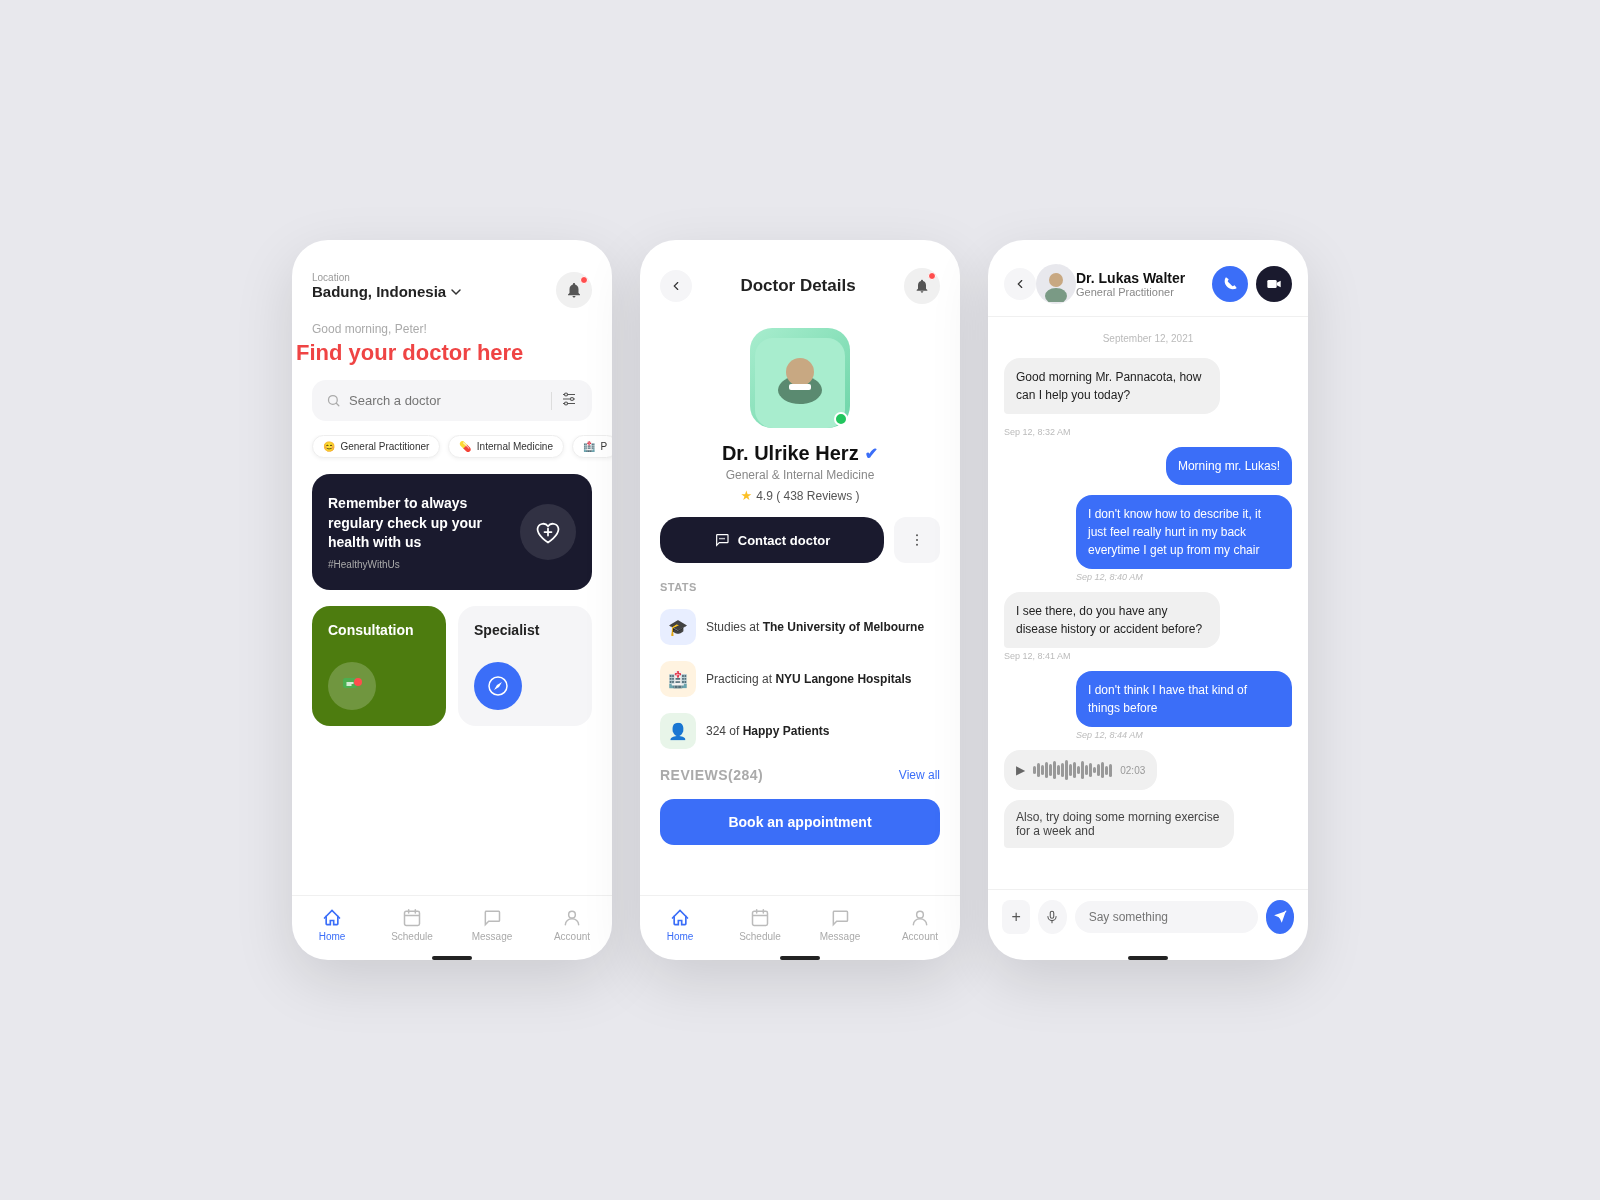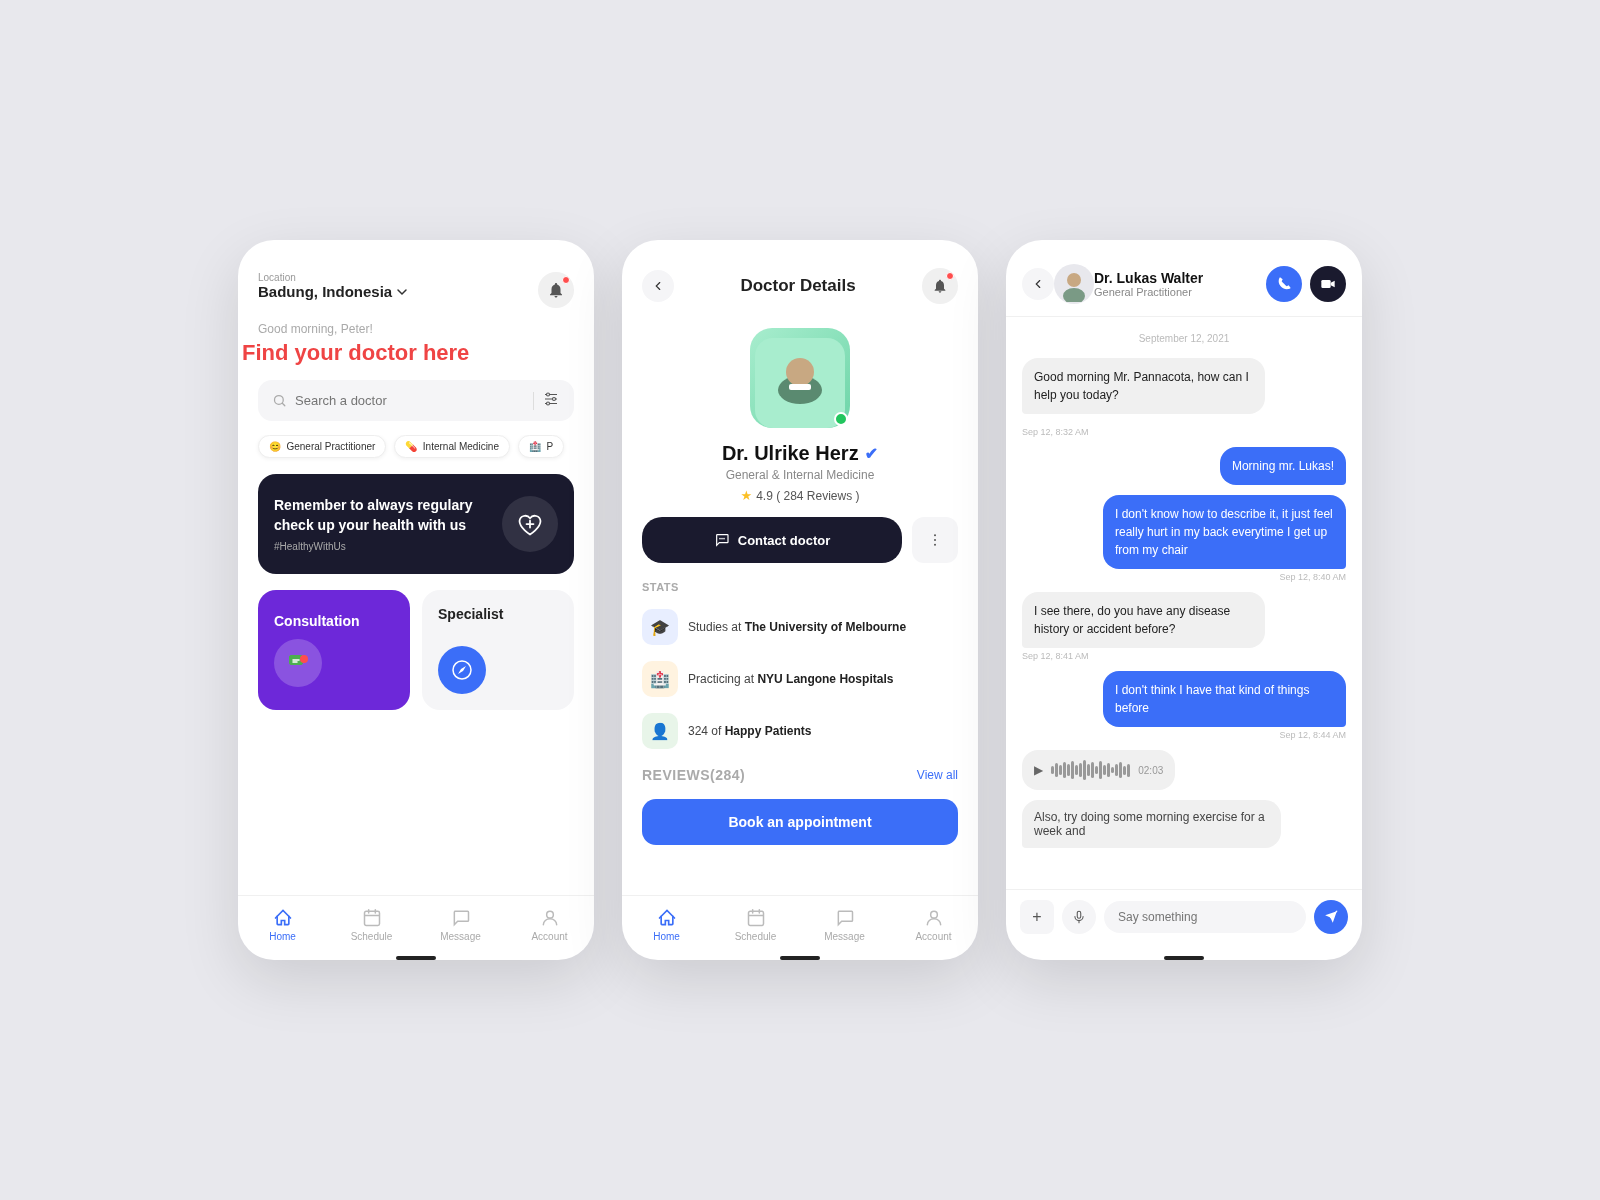"Location" .phone { width: 356px -> 320px }
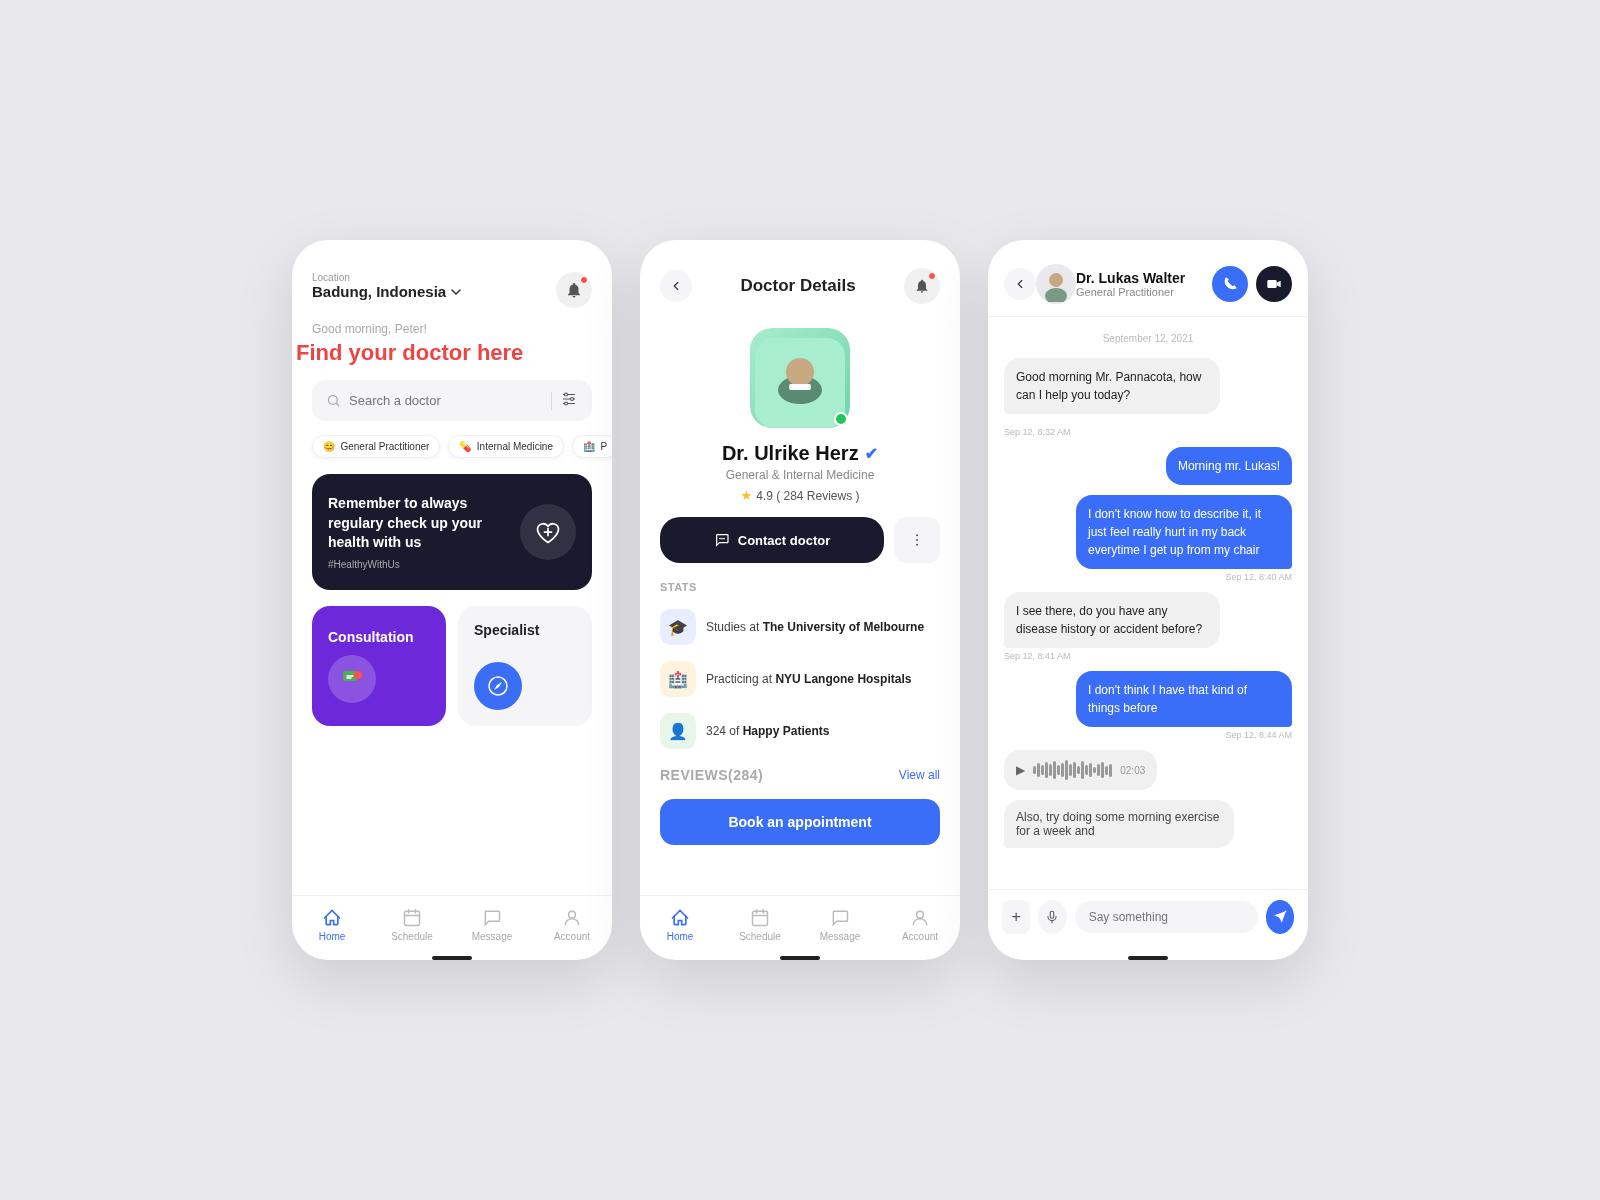"284 Reviews" span { text: 284 -> 438 }
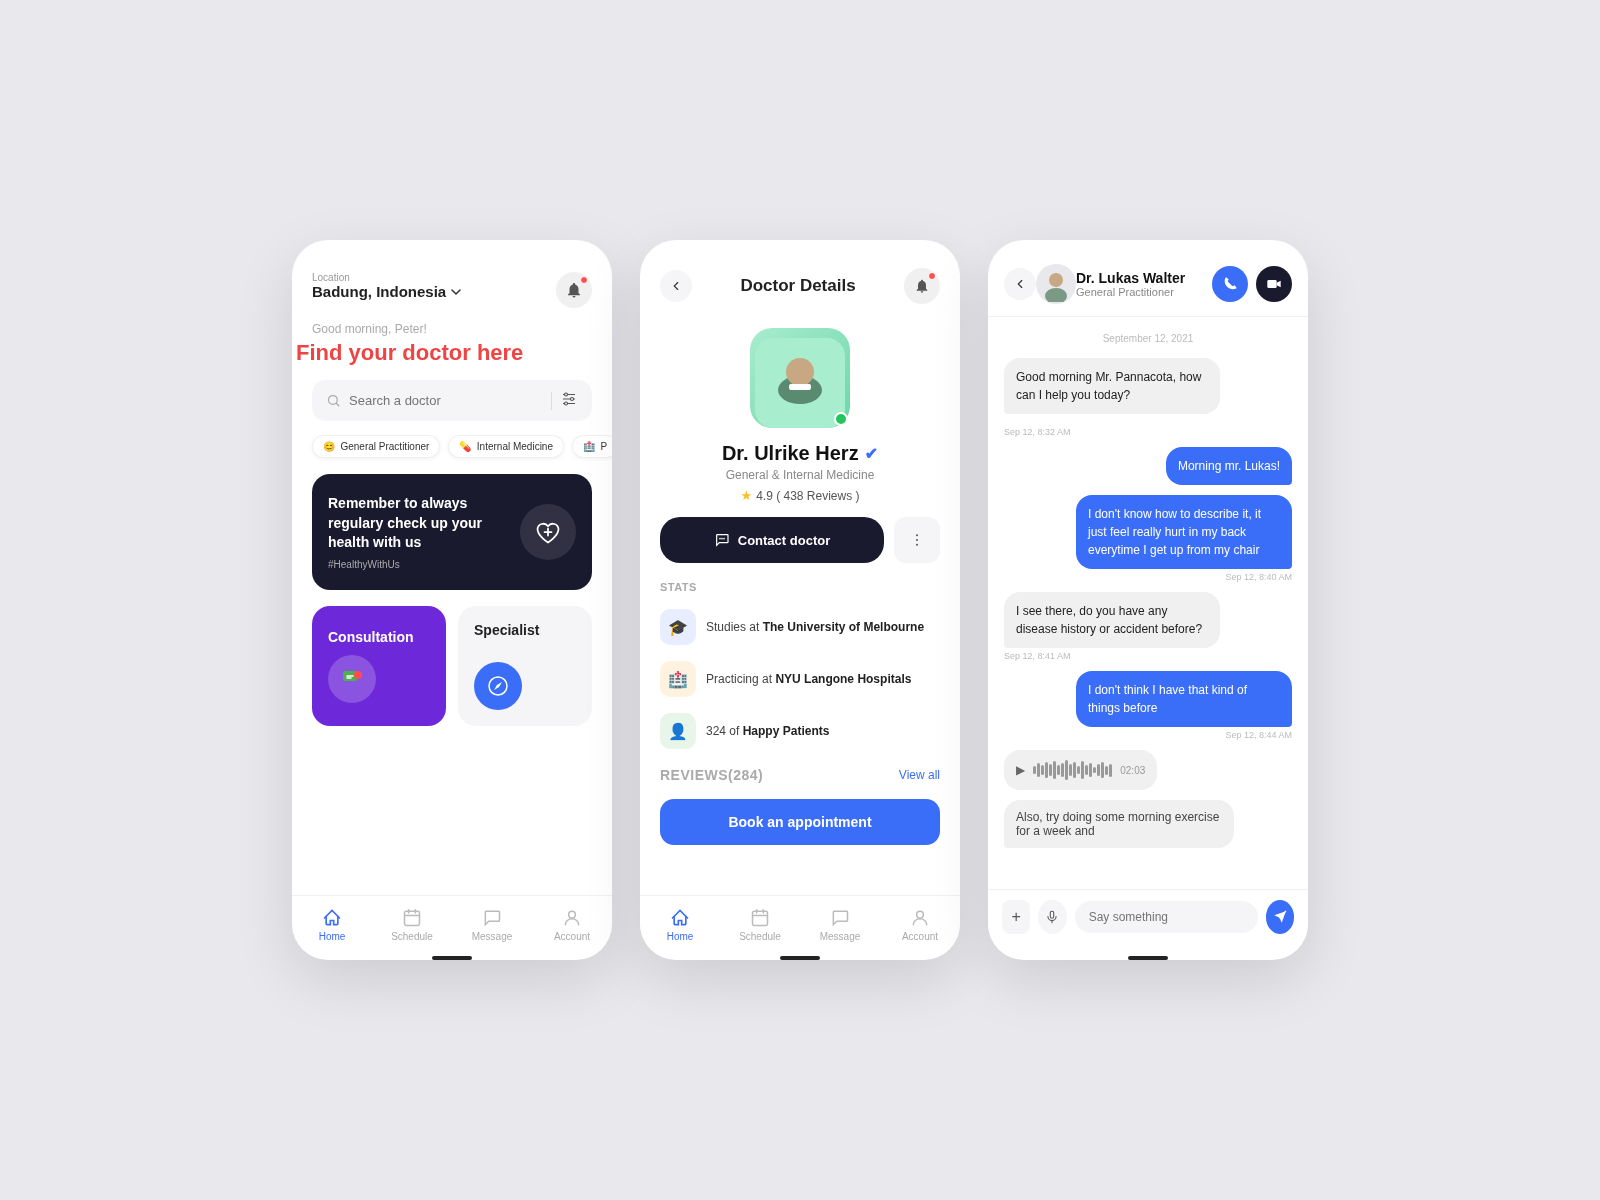"Sep 12, 8:40 AM" .s3-msg-sent .s3-msg-time { font-style: none -> italic; text-align: right -> left }
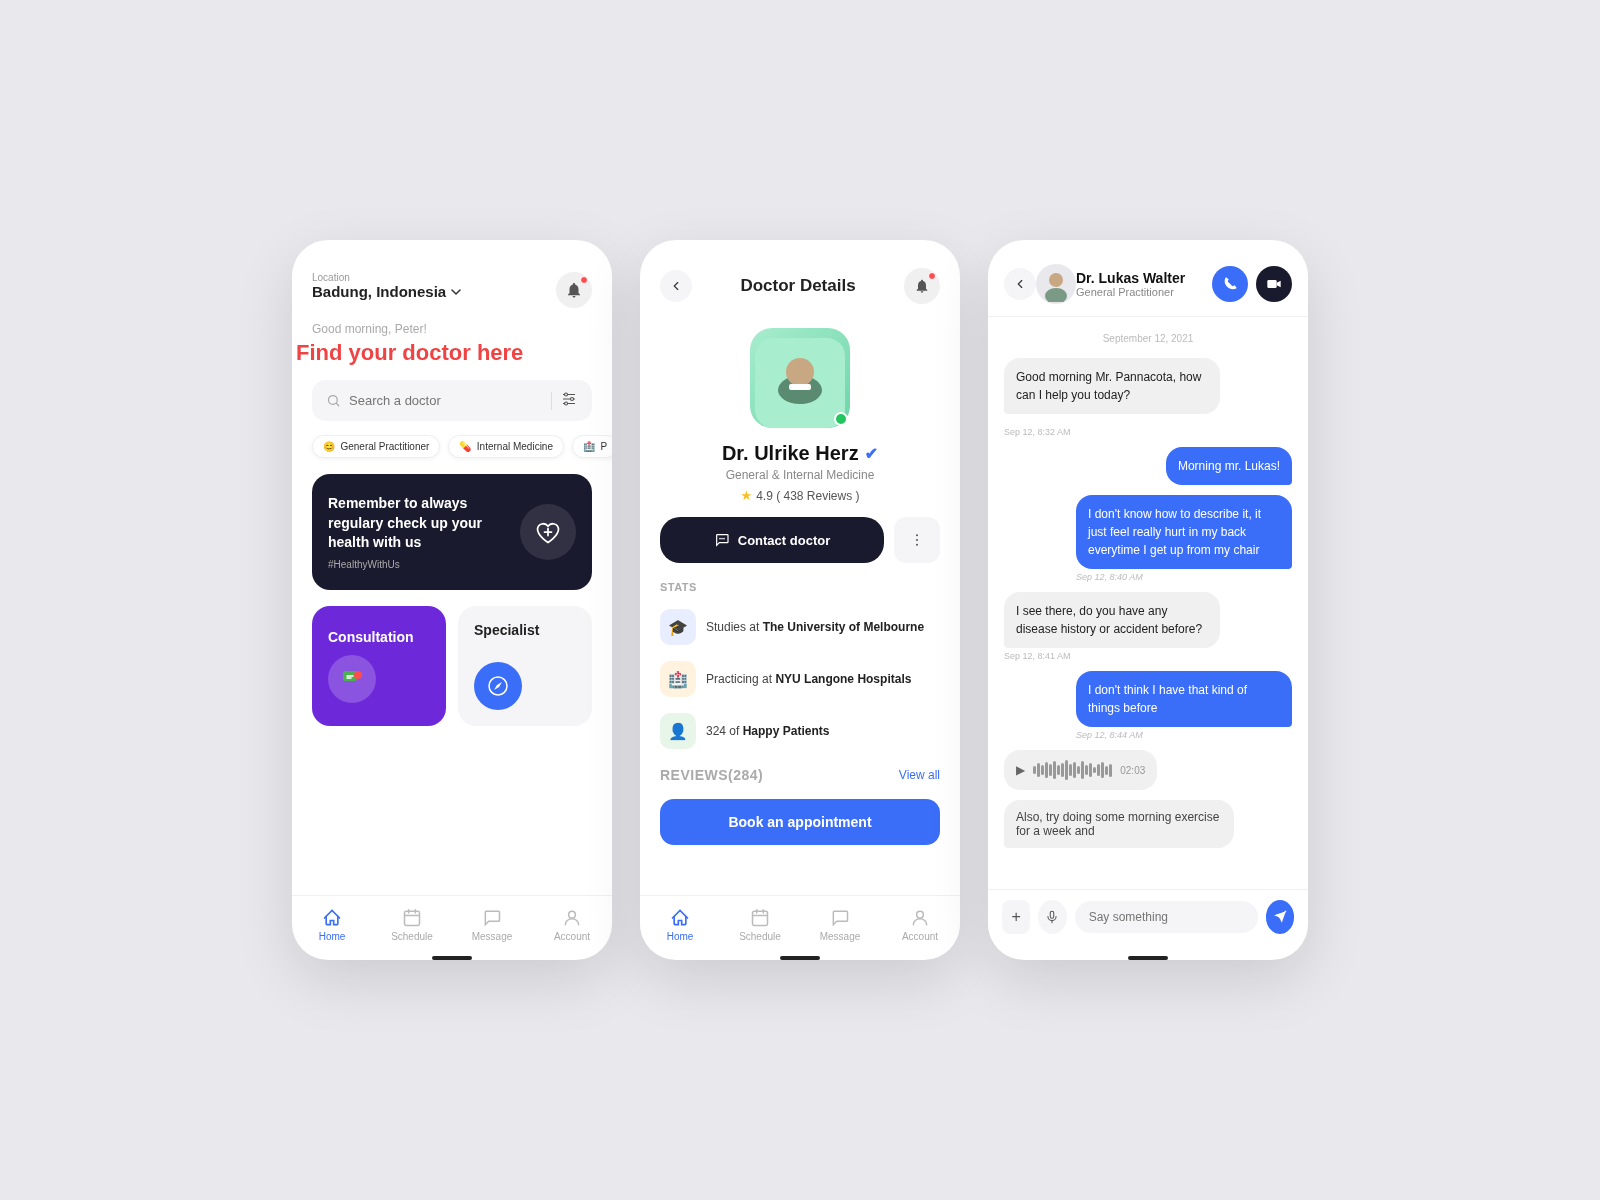"Consultation" .s1-card-blue { background: #6d28d9 -> #4d7c0f; justify-content: center -> none }
